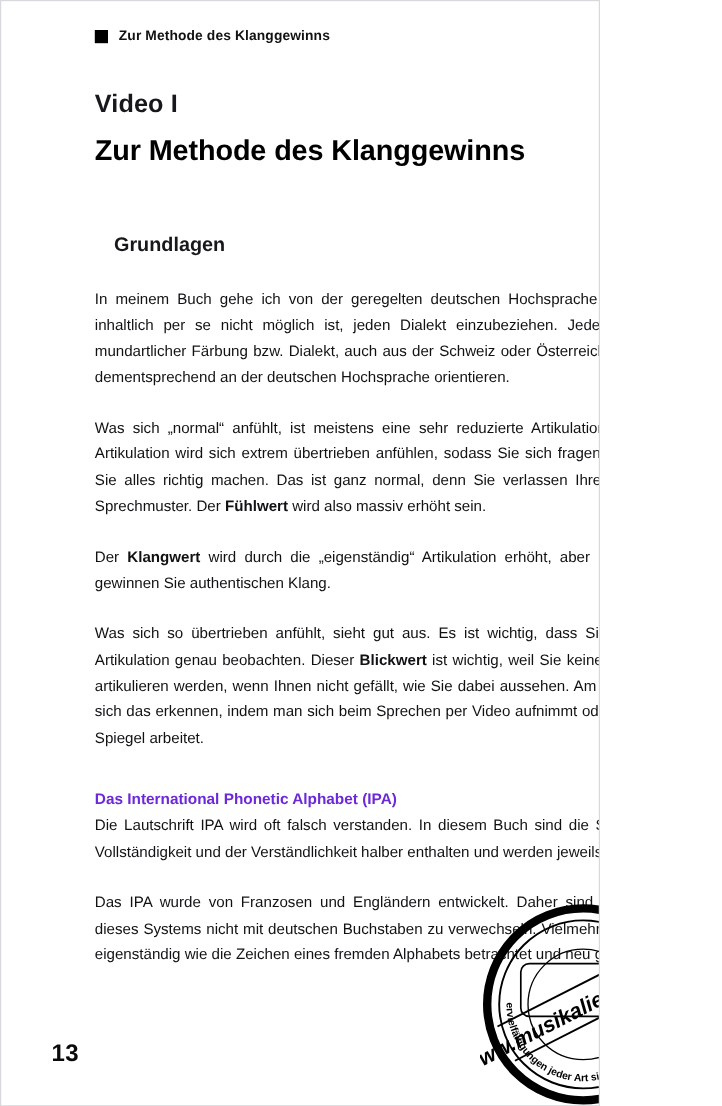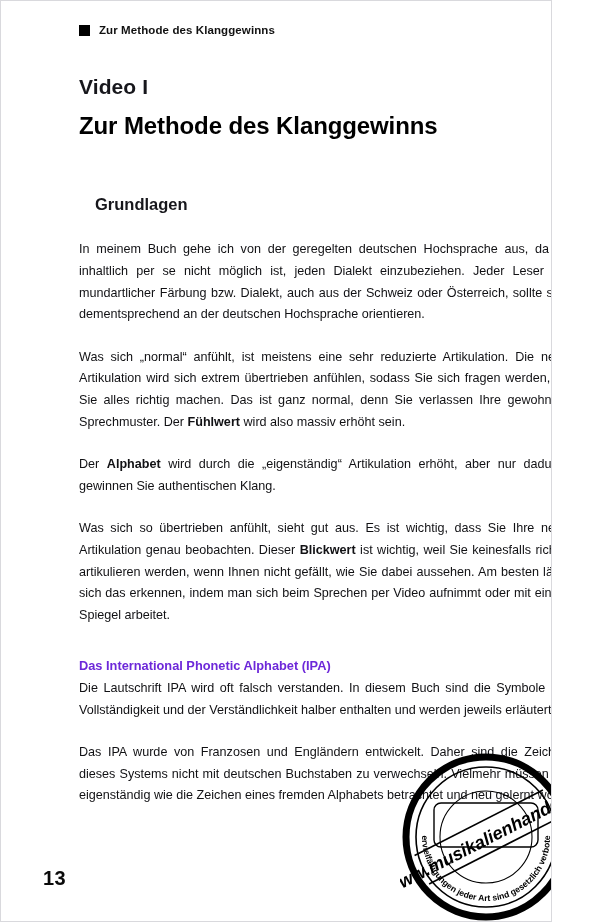"Zur Methode des Klanggewinns" .page { width: 552px -> 500px }
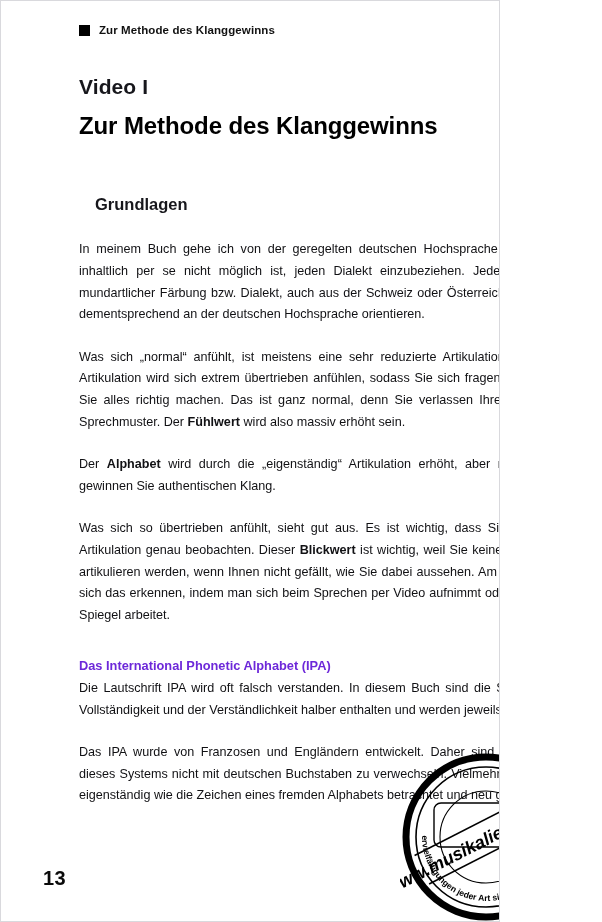"Alphabet" b { text: Alphabet -> Klangwert }
